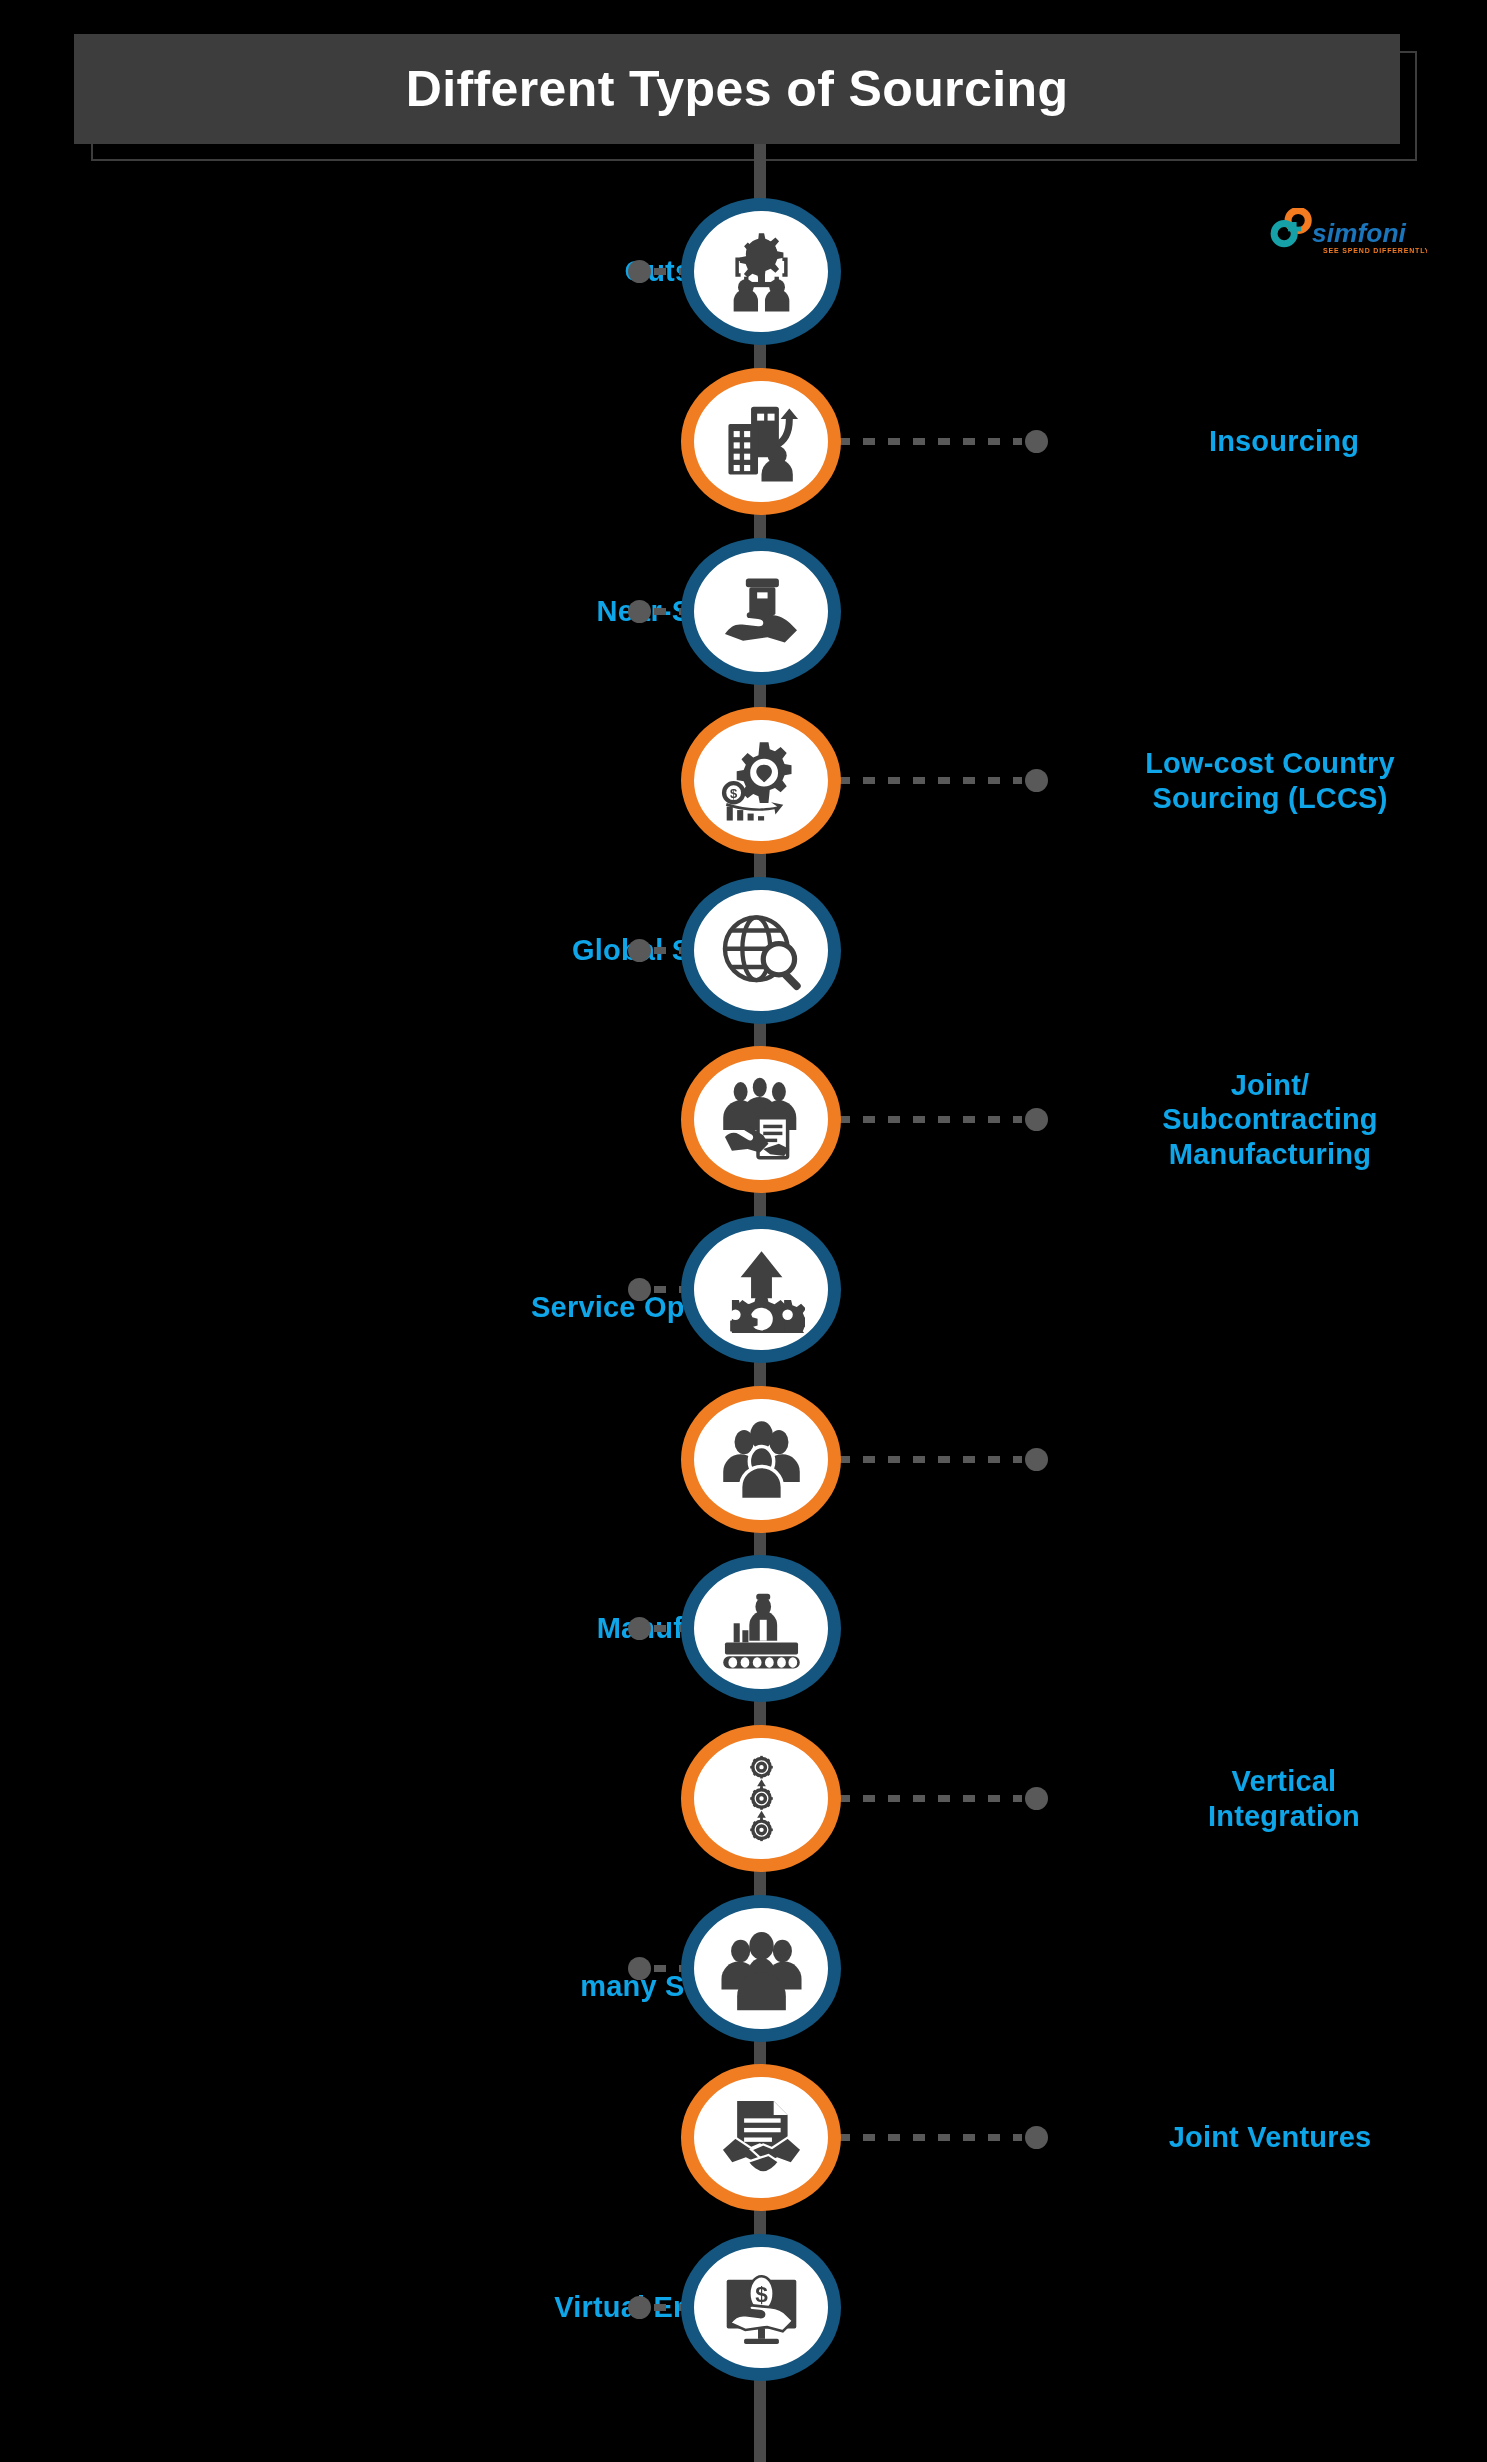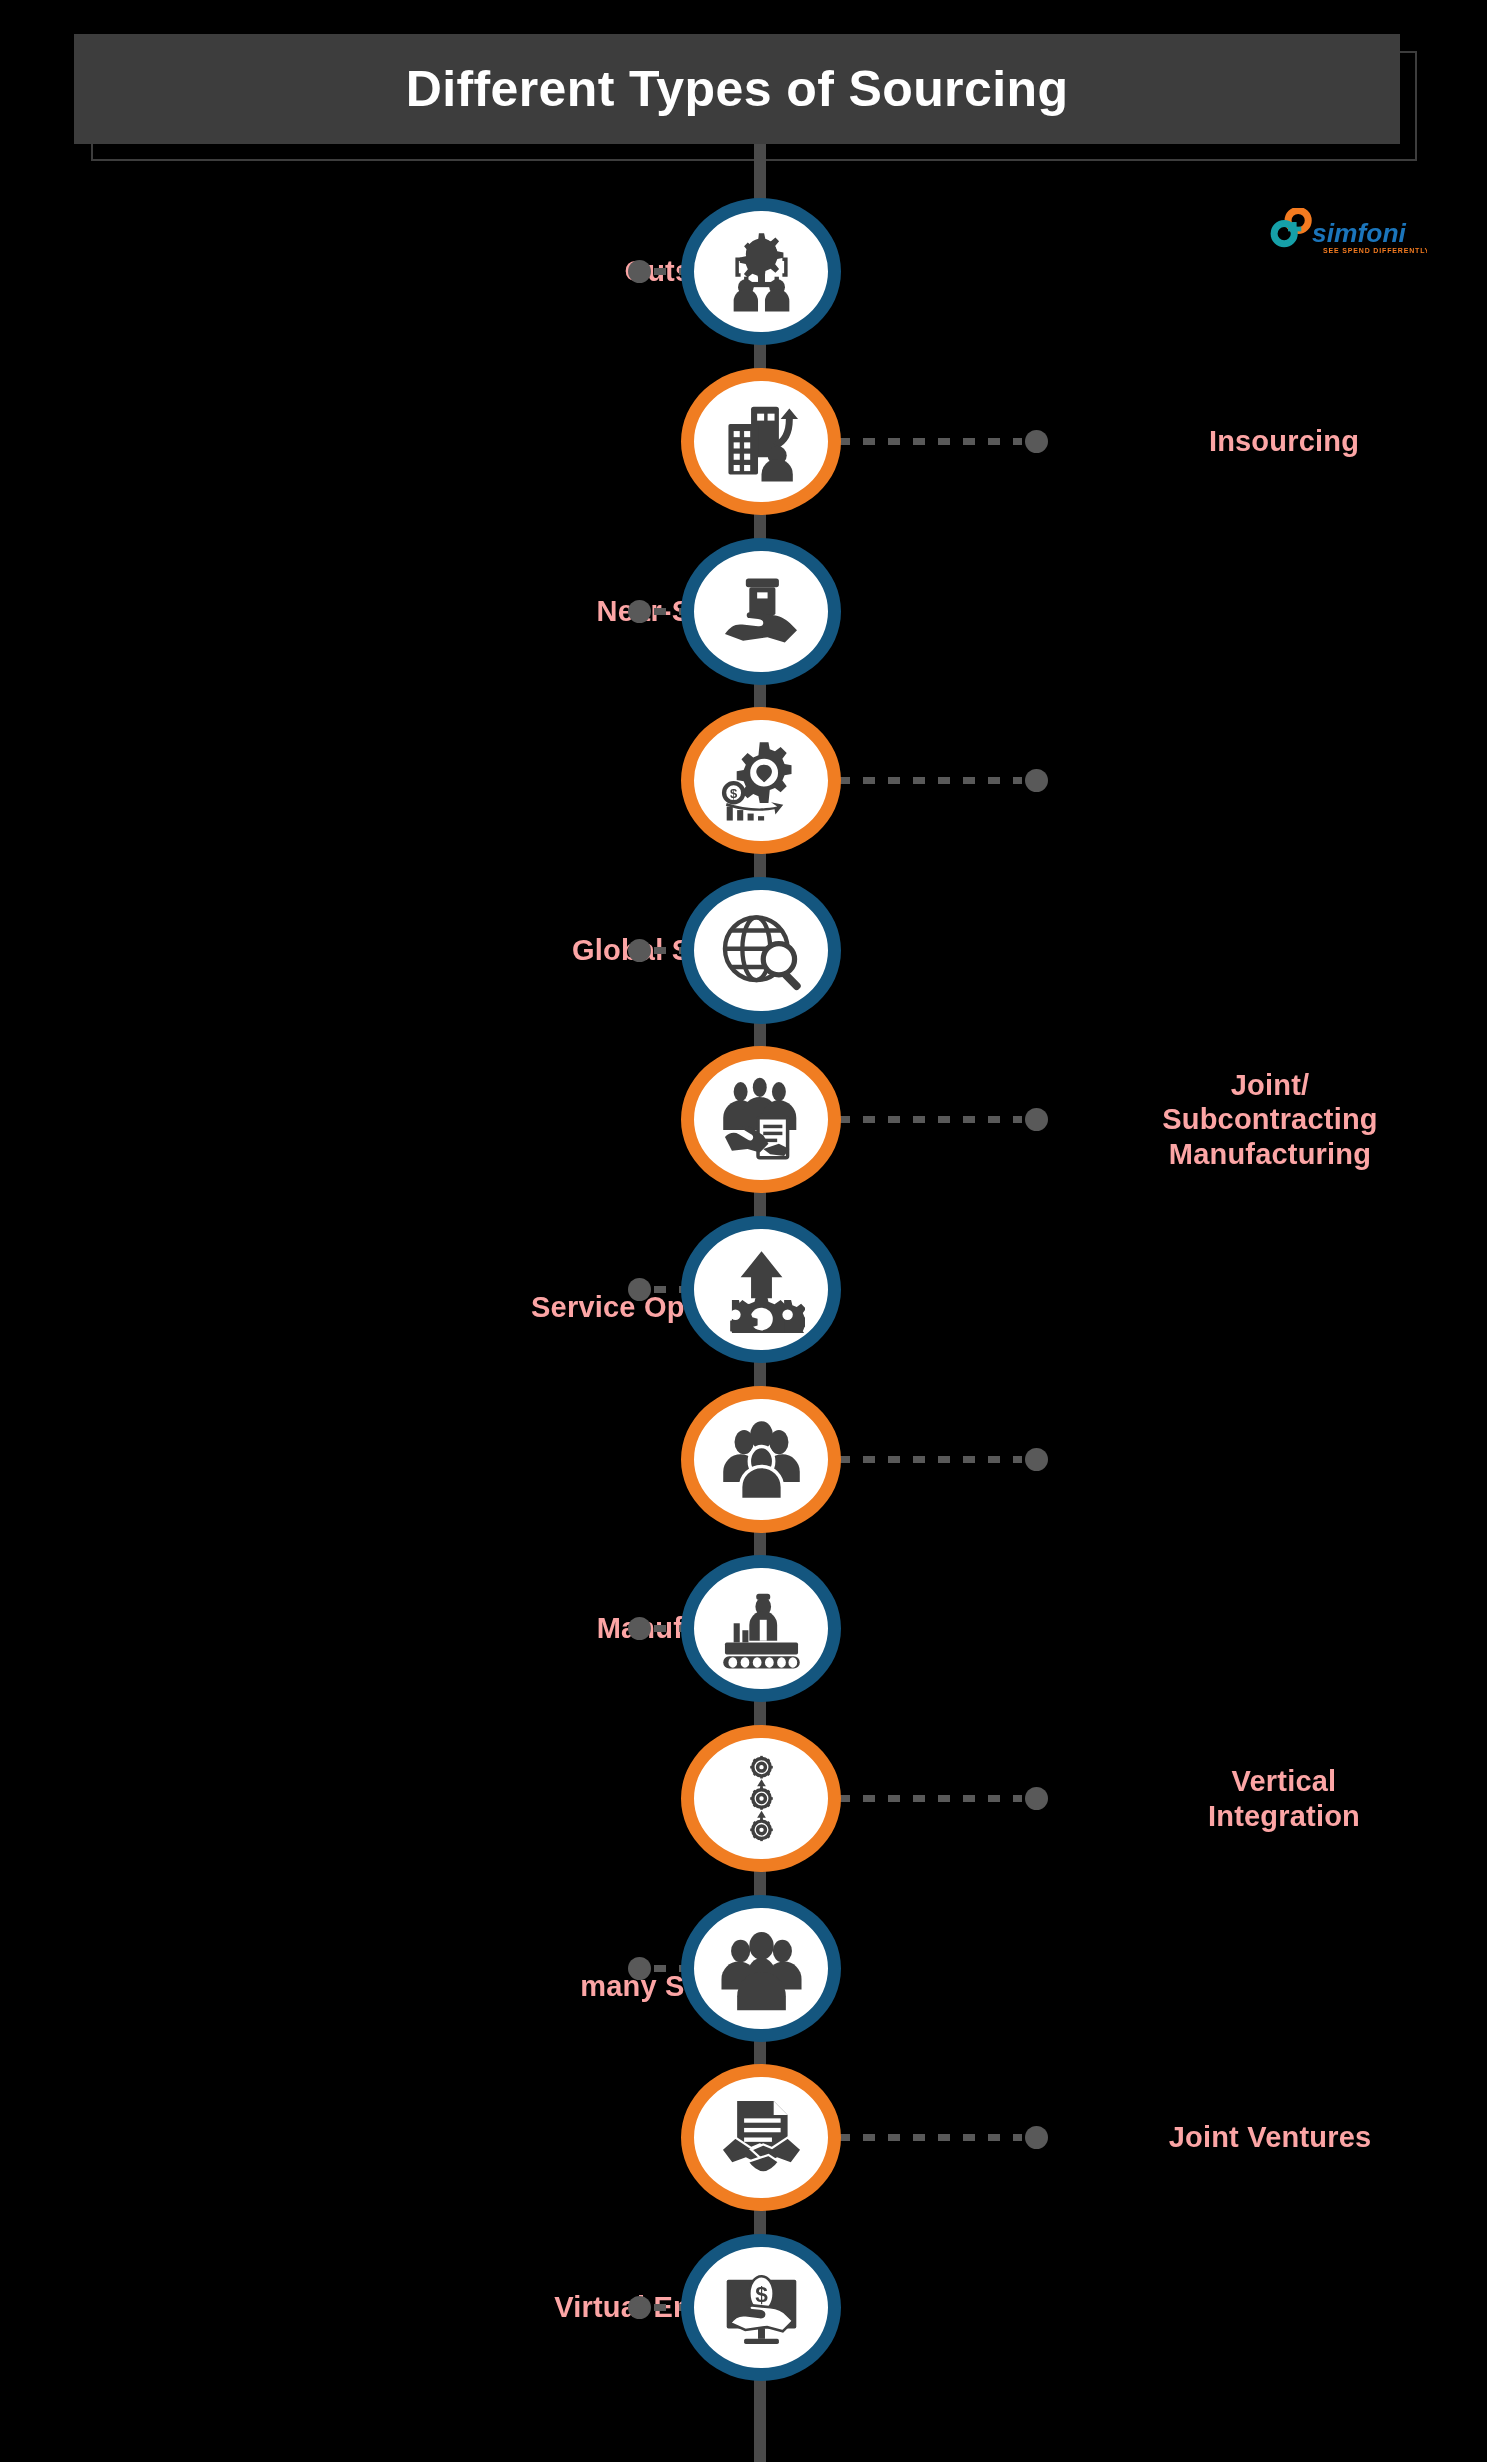"Insourcing" .label { color: #fca5a5 -> #0ea5e9 }
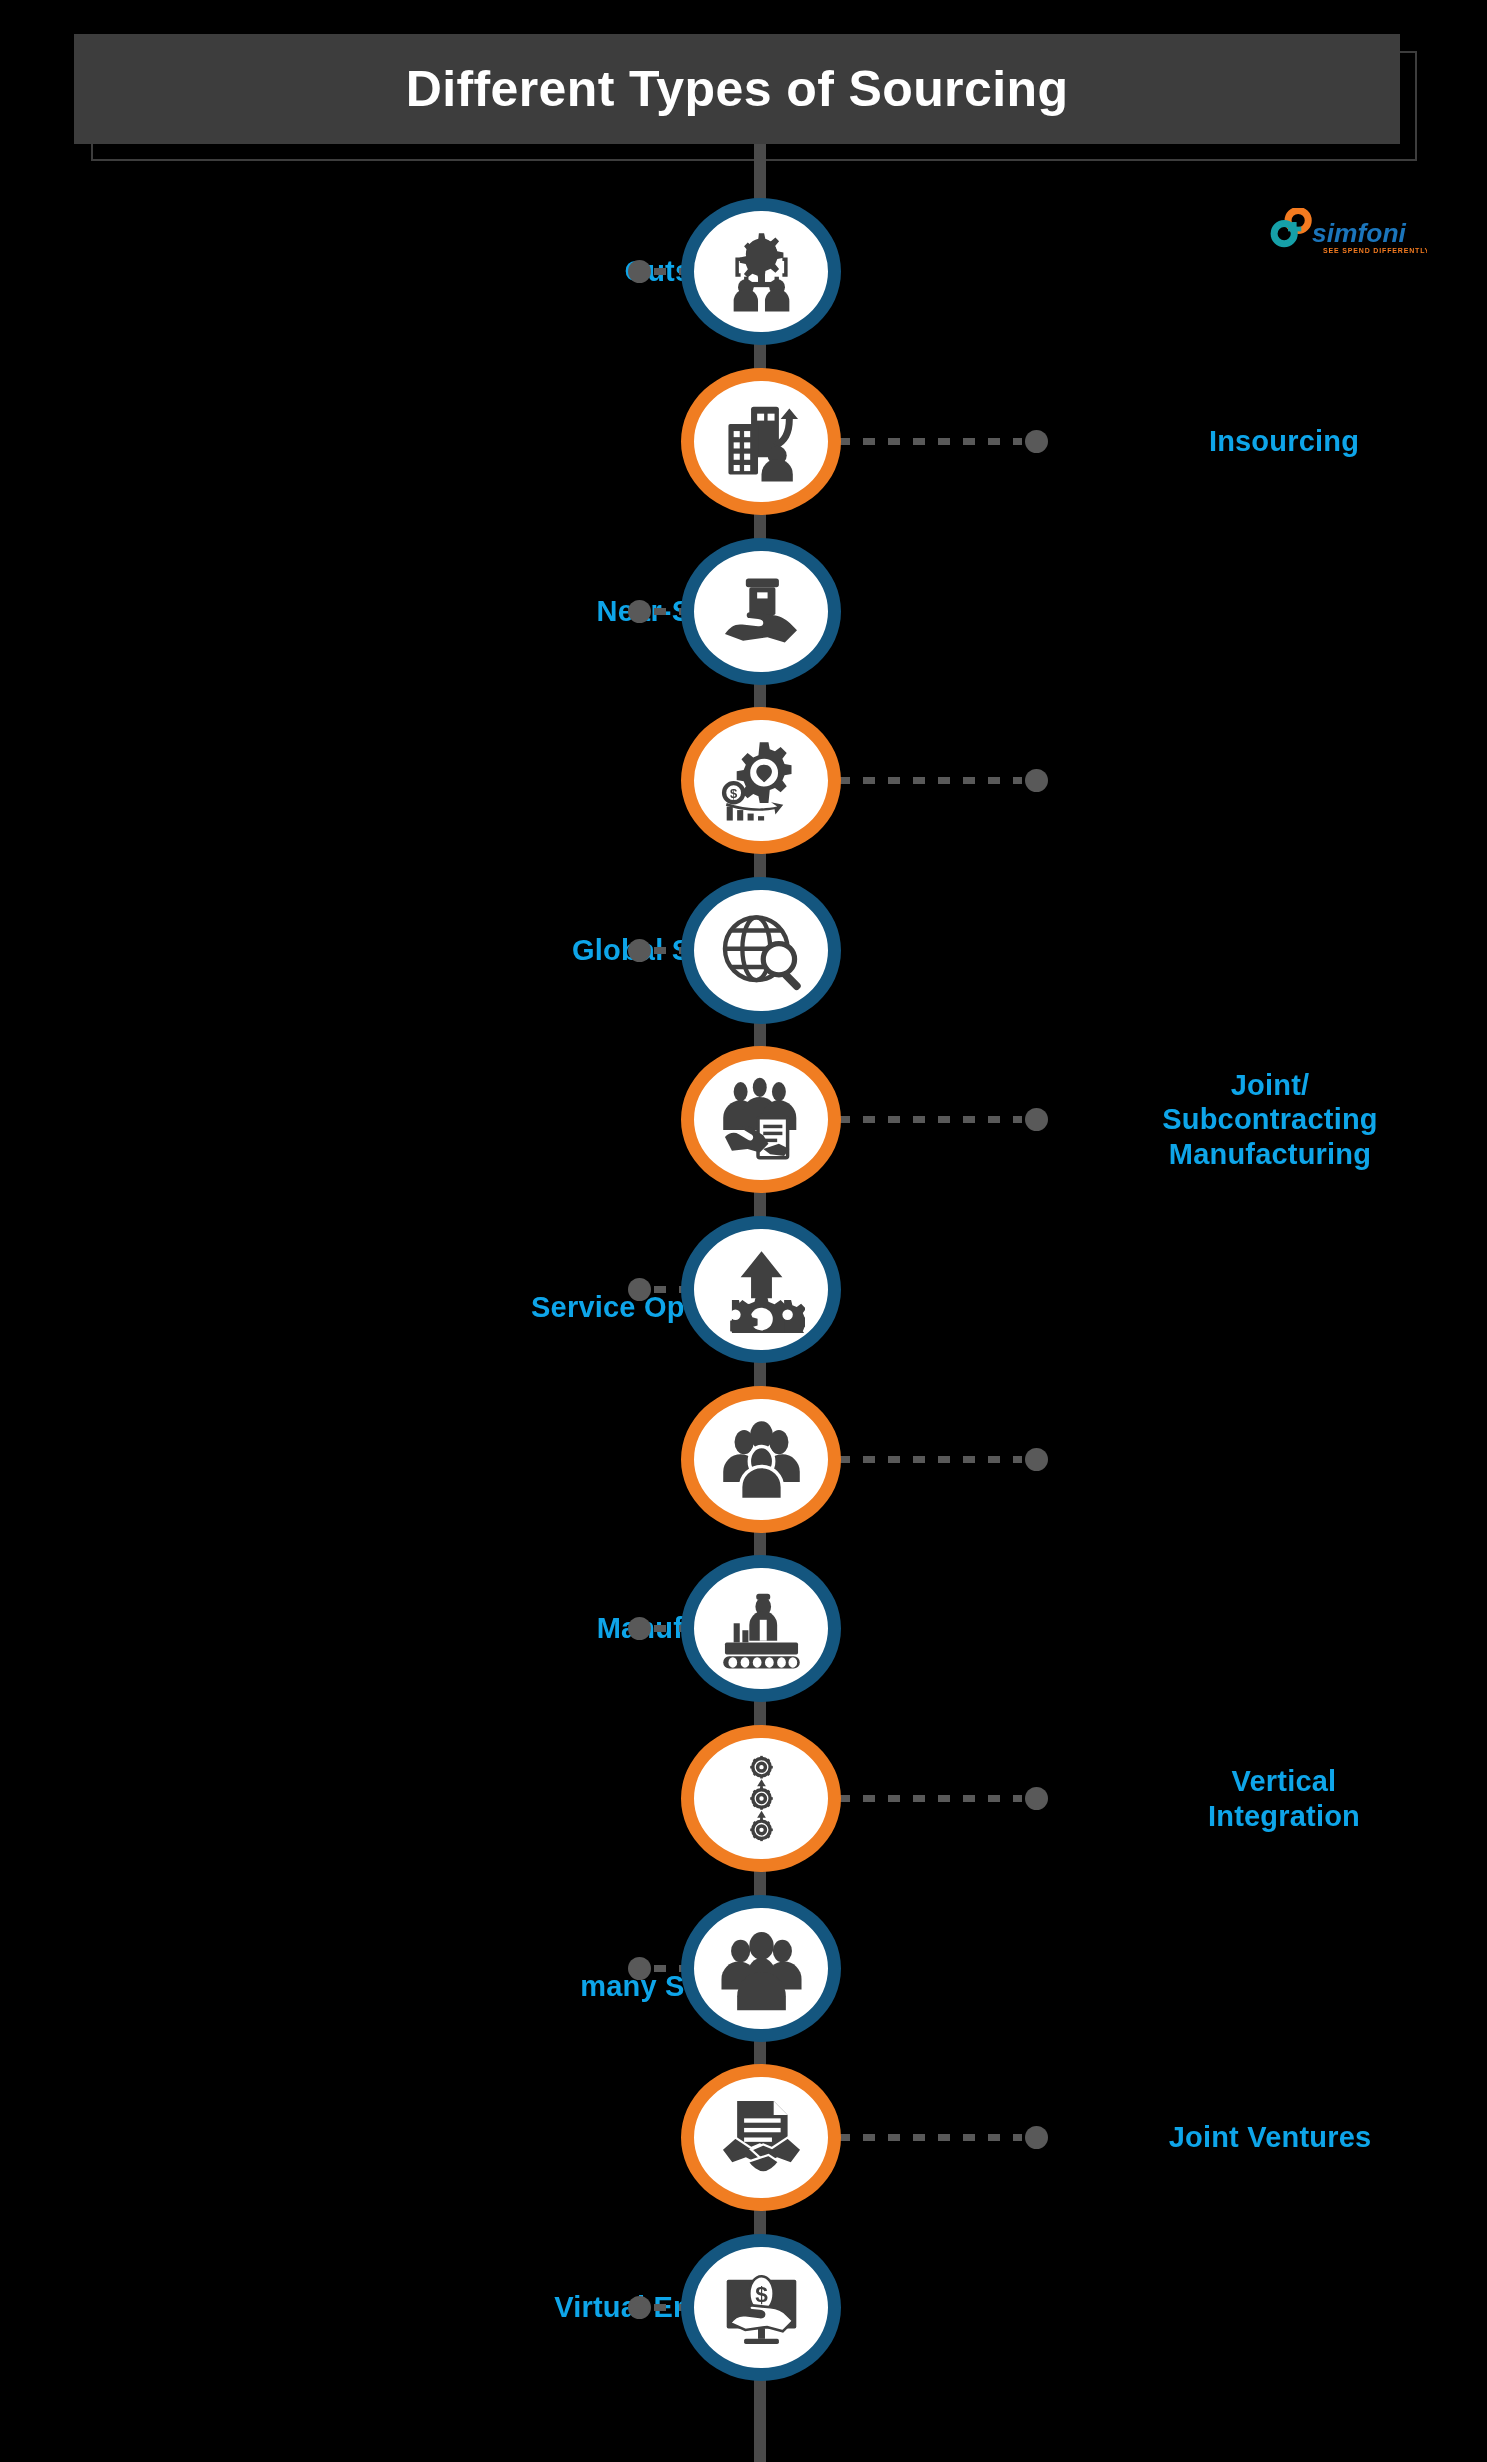"Low-cost Country" div.label { html: none -> <div> <span>Low-cost Country</span> <span>Sourcing (LCCS)</span> </div> }
